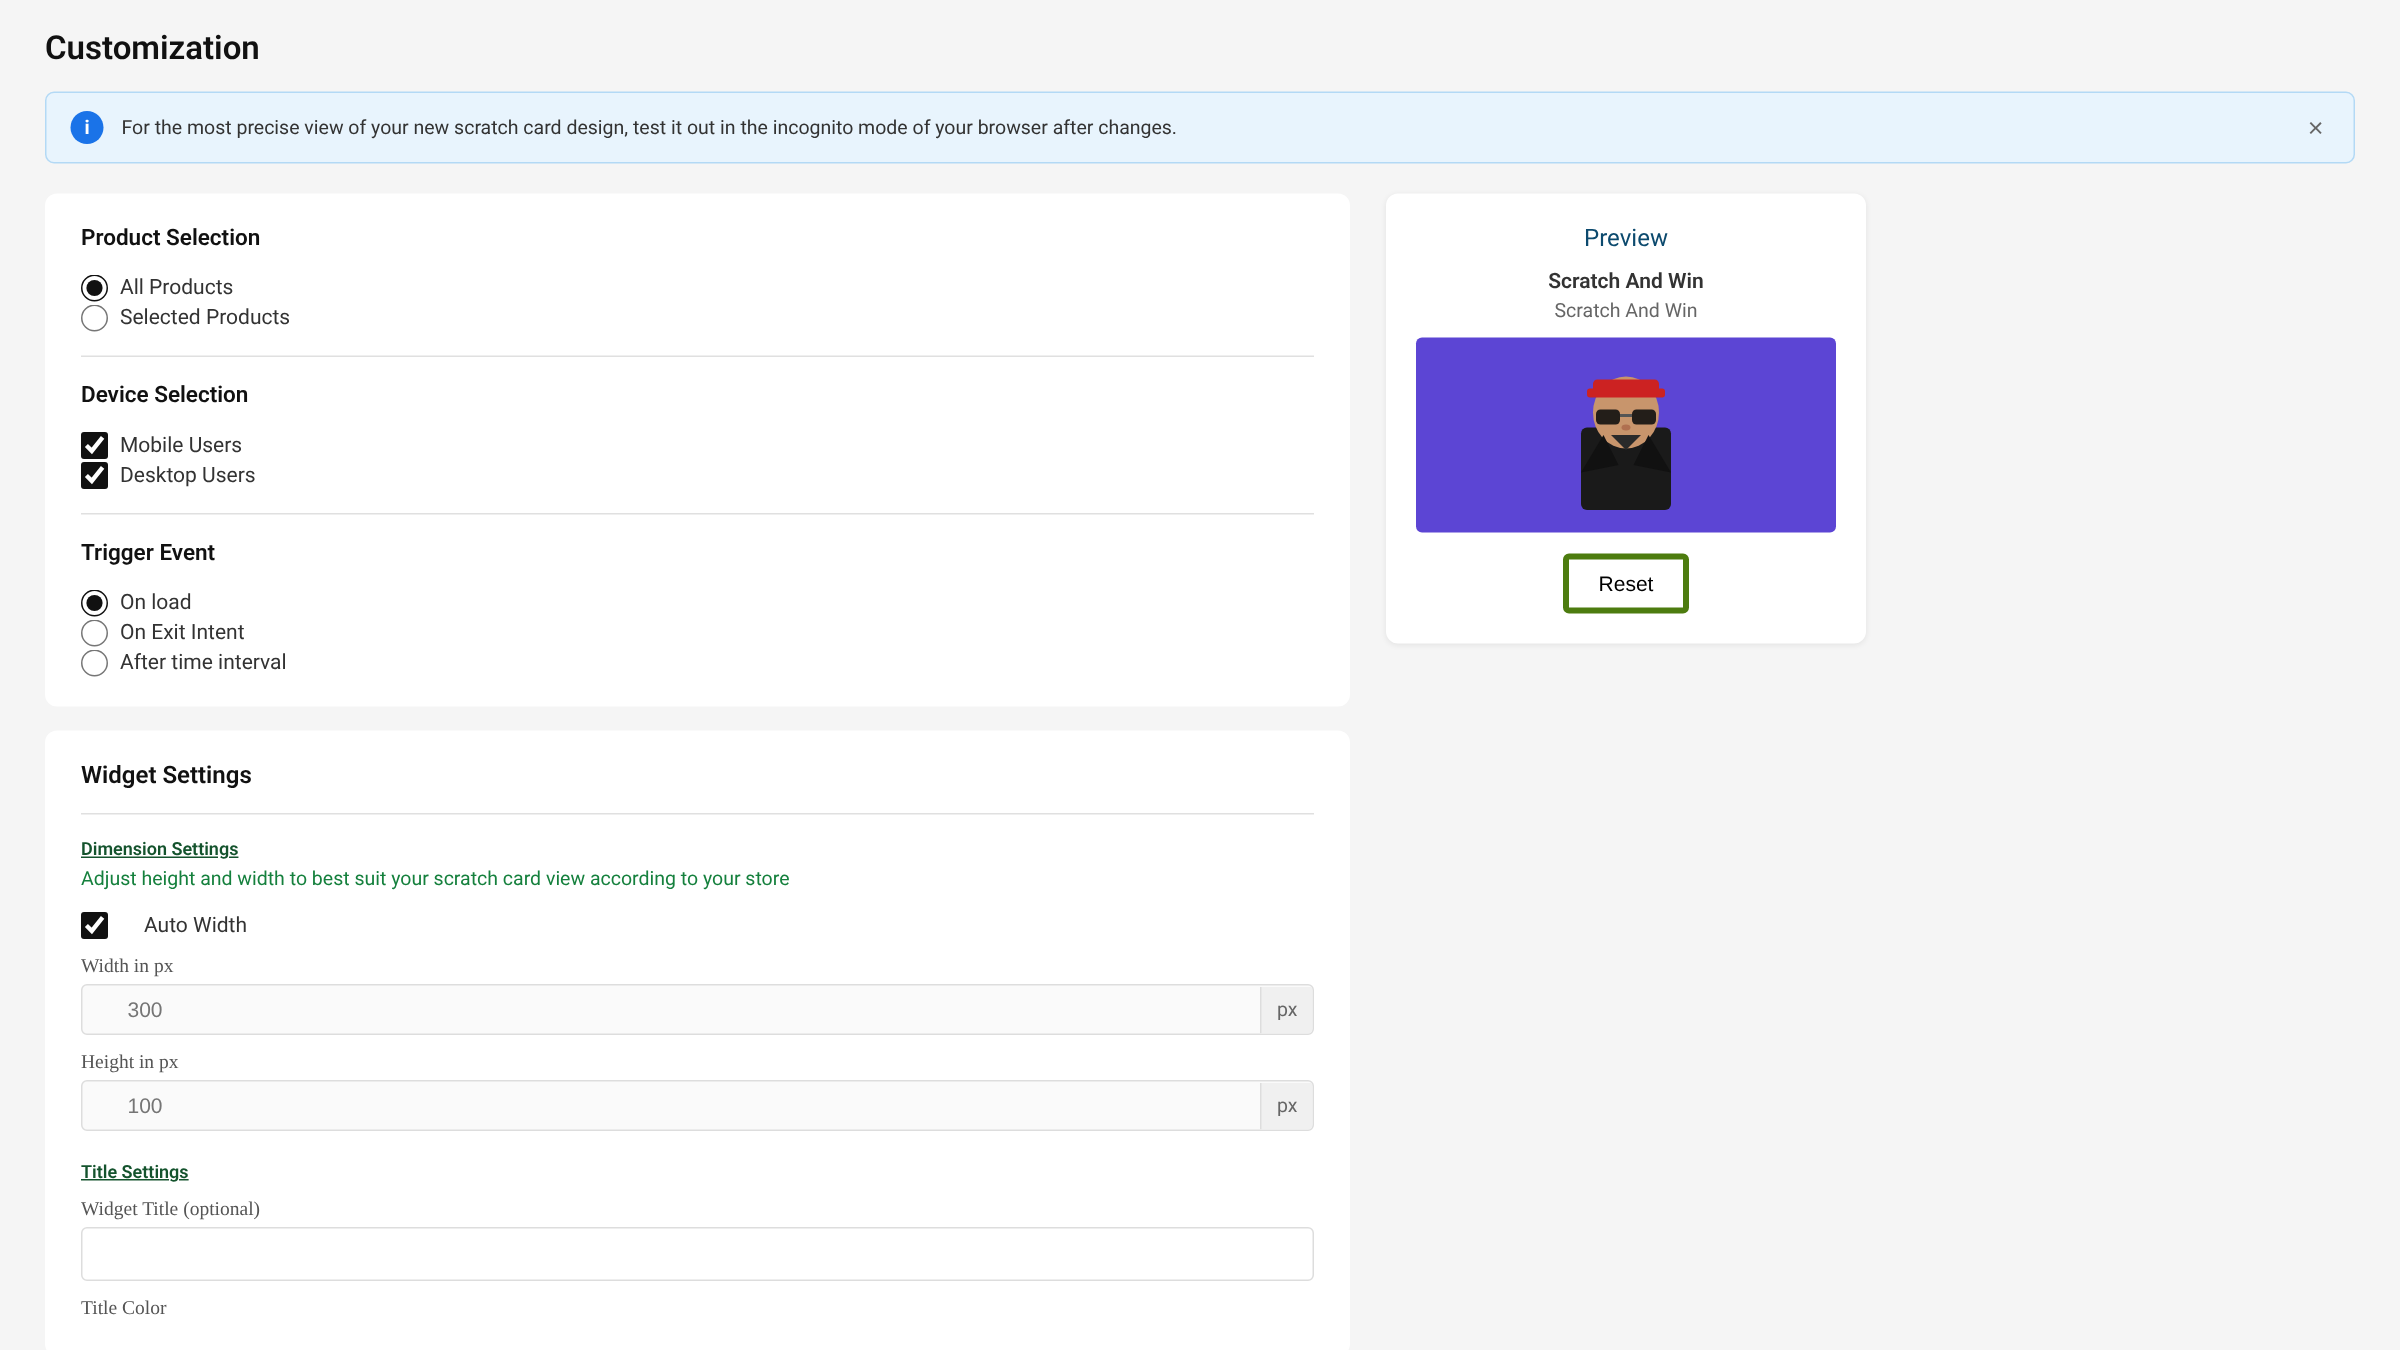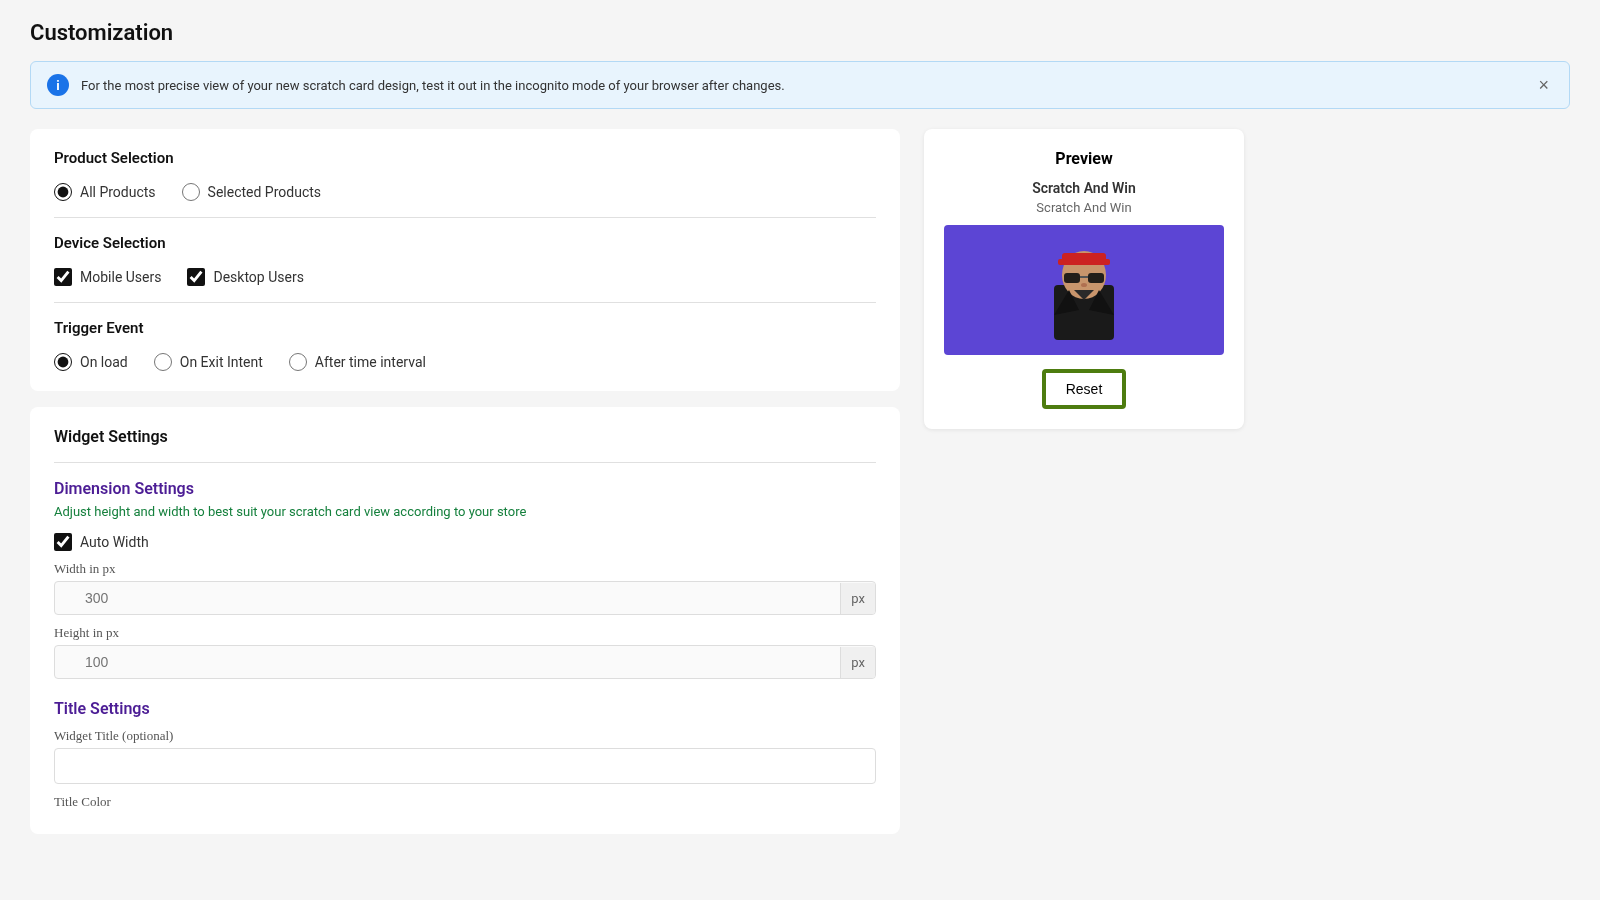"Preview" .preview-title { color: #000000 -> #0c4a6e; font-weight: 700 -> 400 }
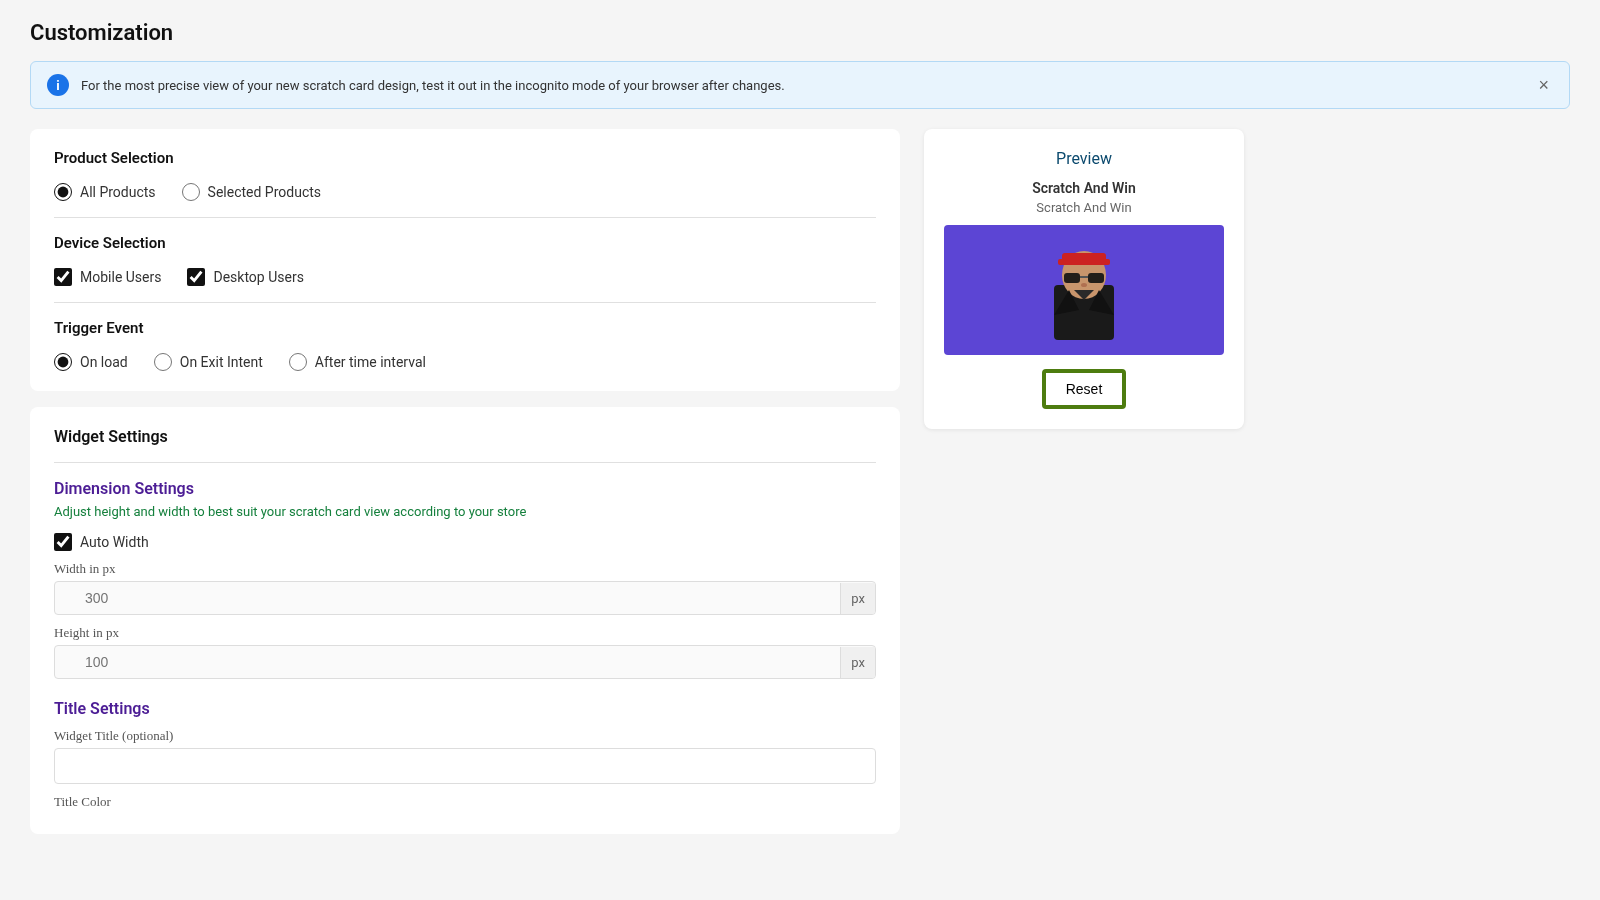"All Products" .radio-group, .checkbox-group { flex-direction: row -> column; gap: 26px -> 2px }
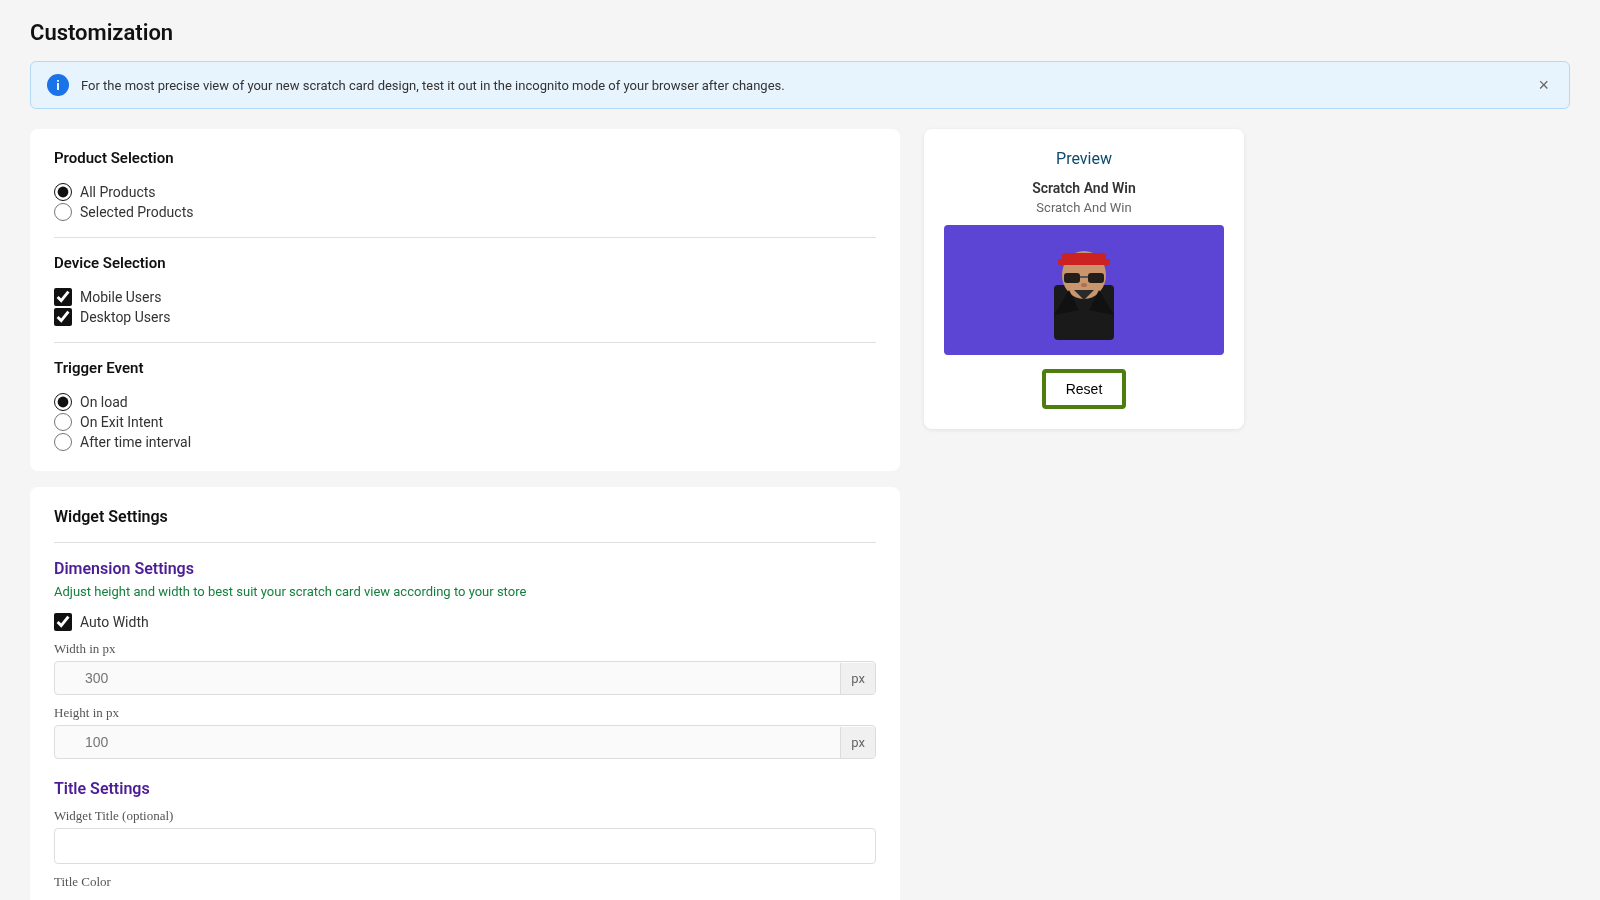"Dimension Settings" .subsection-title { color: #4c1d95 -> #14532d; font-size: 16px -> 12px; text-decoration: none -> underline }
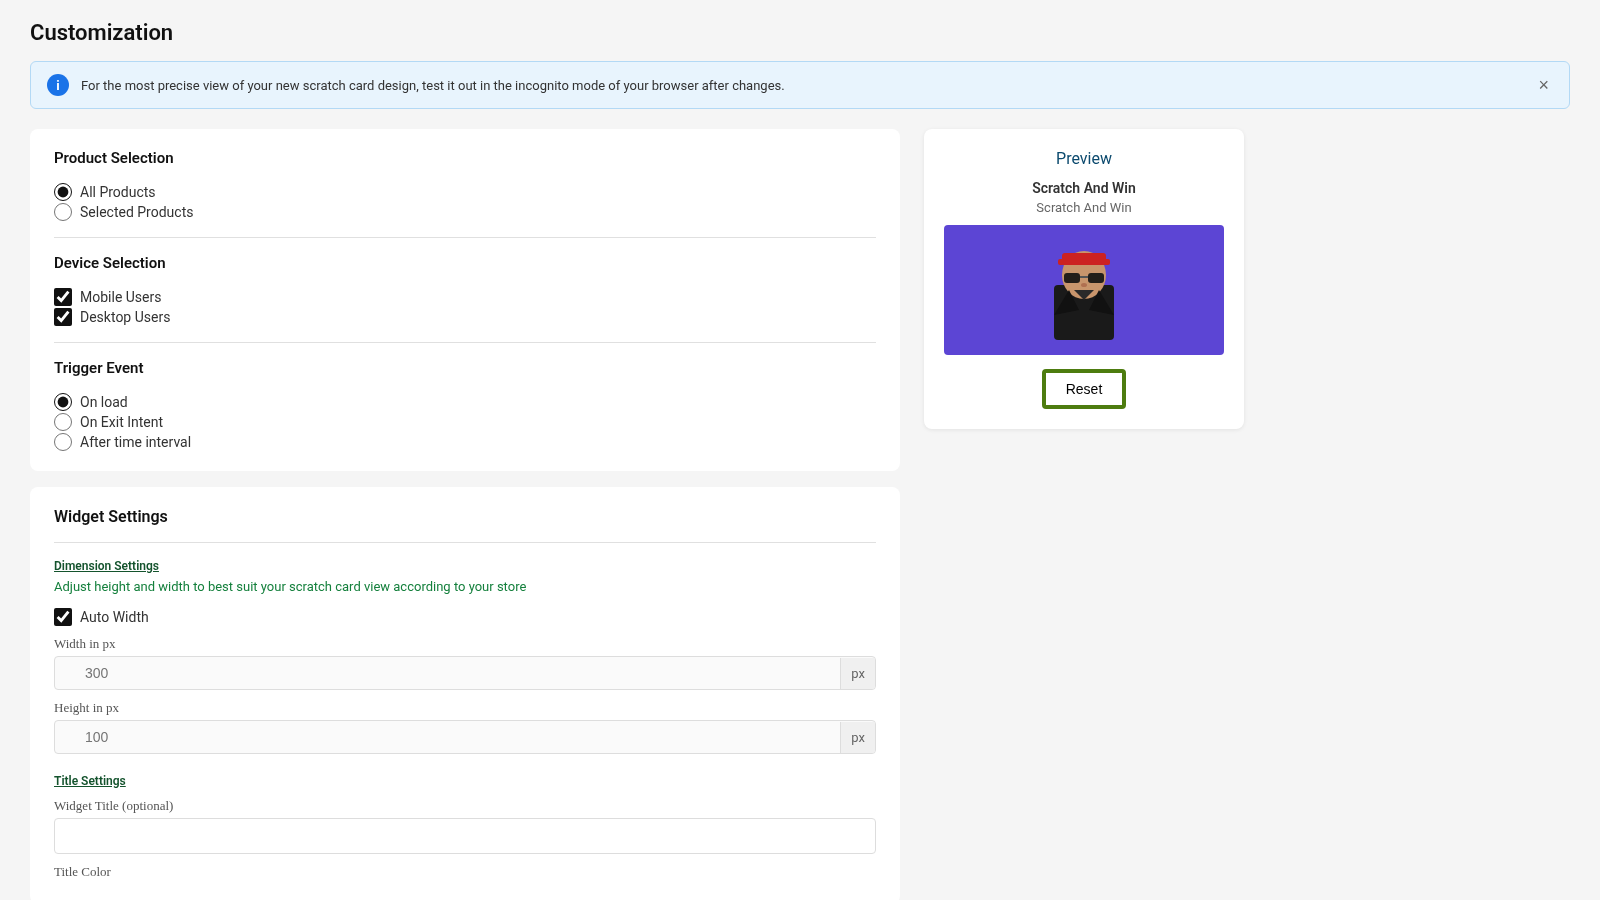"Auto Width" .auto-width-row { gap: 8px -> 24px }
